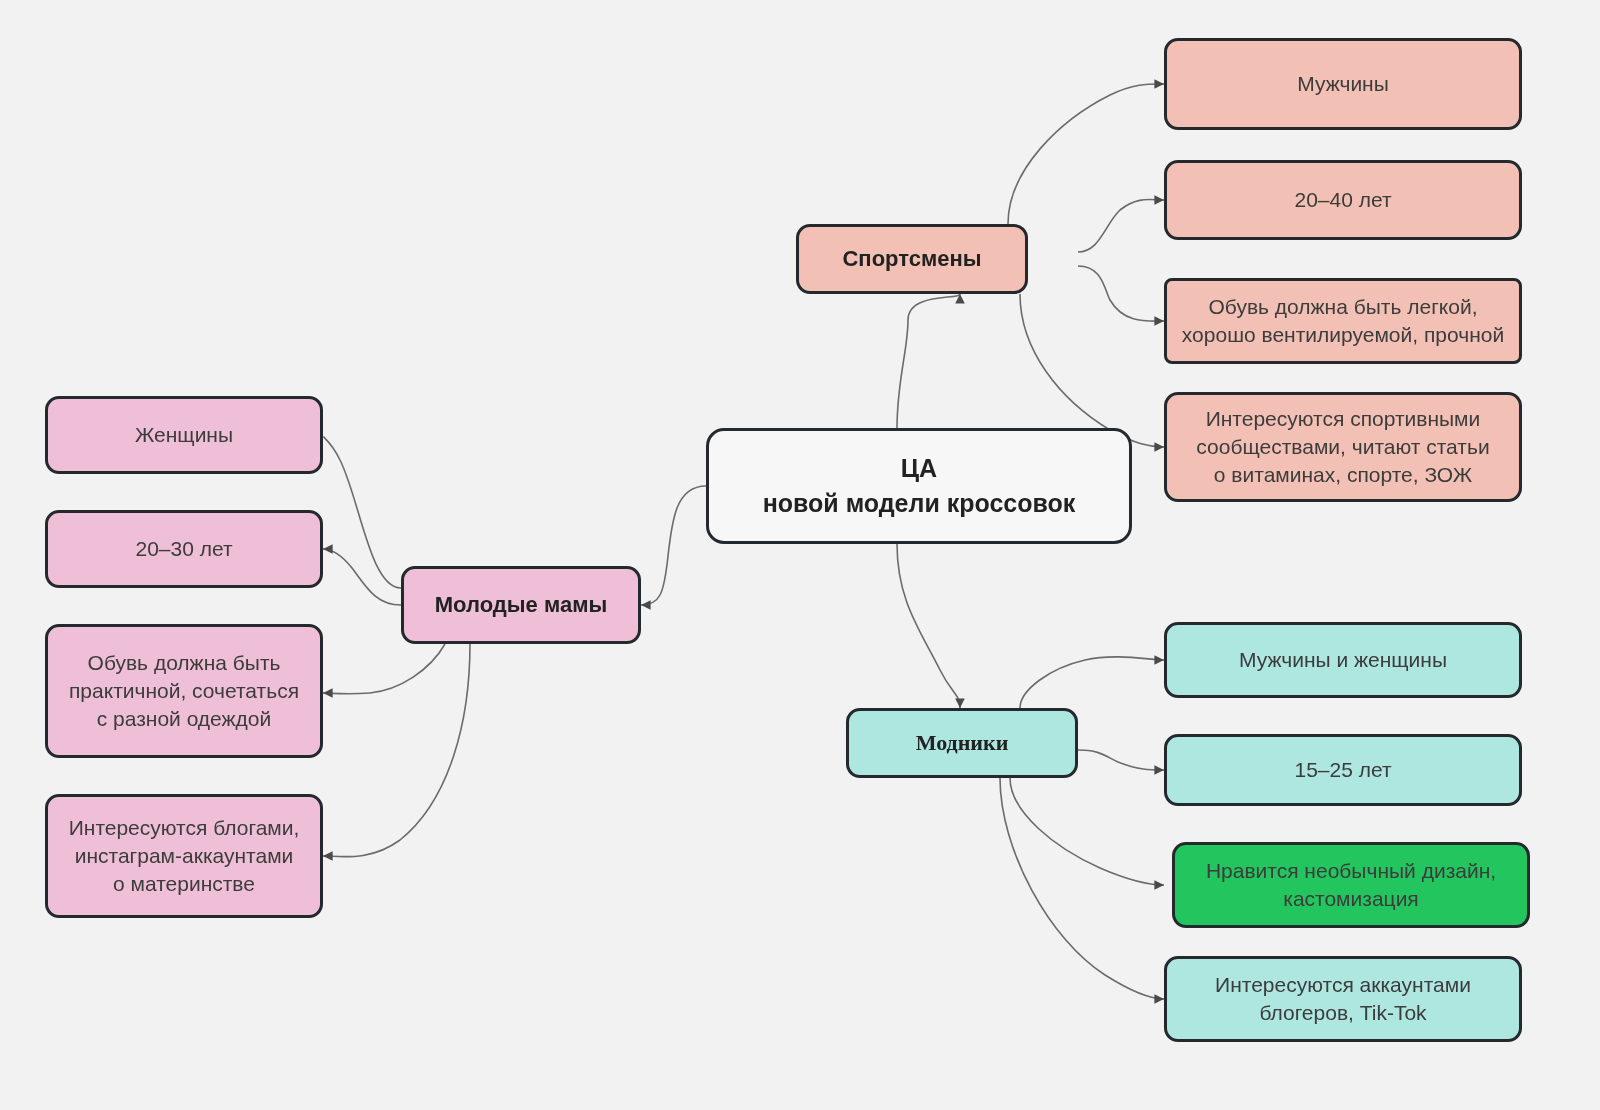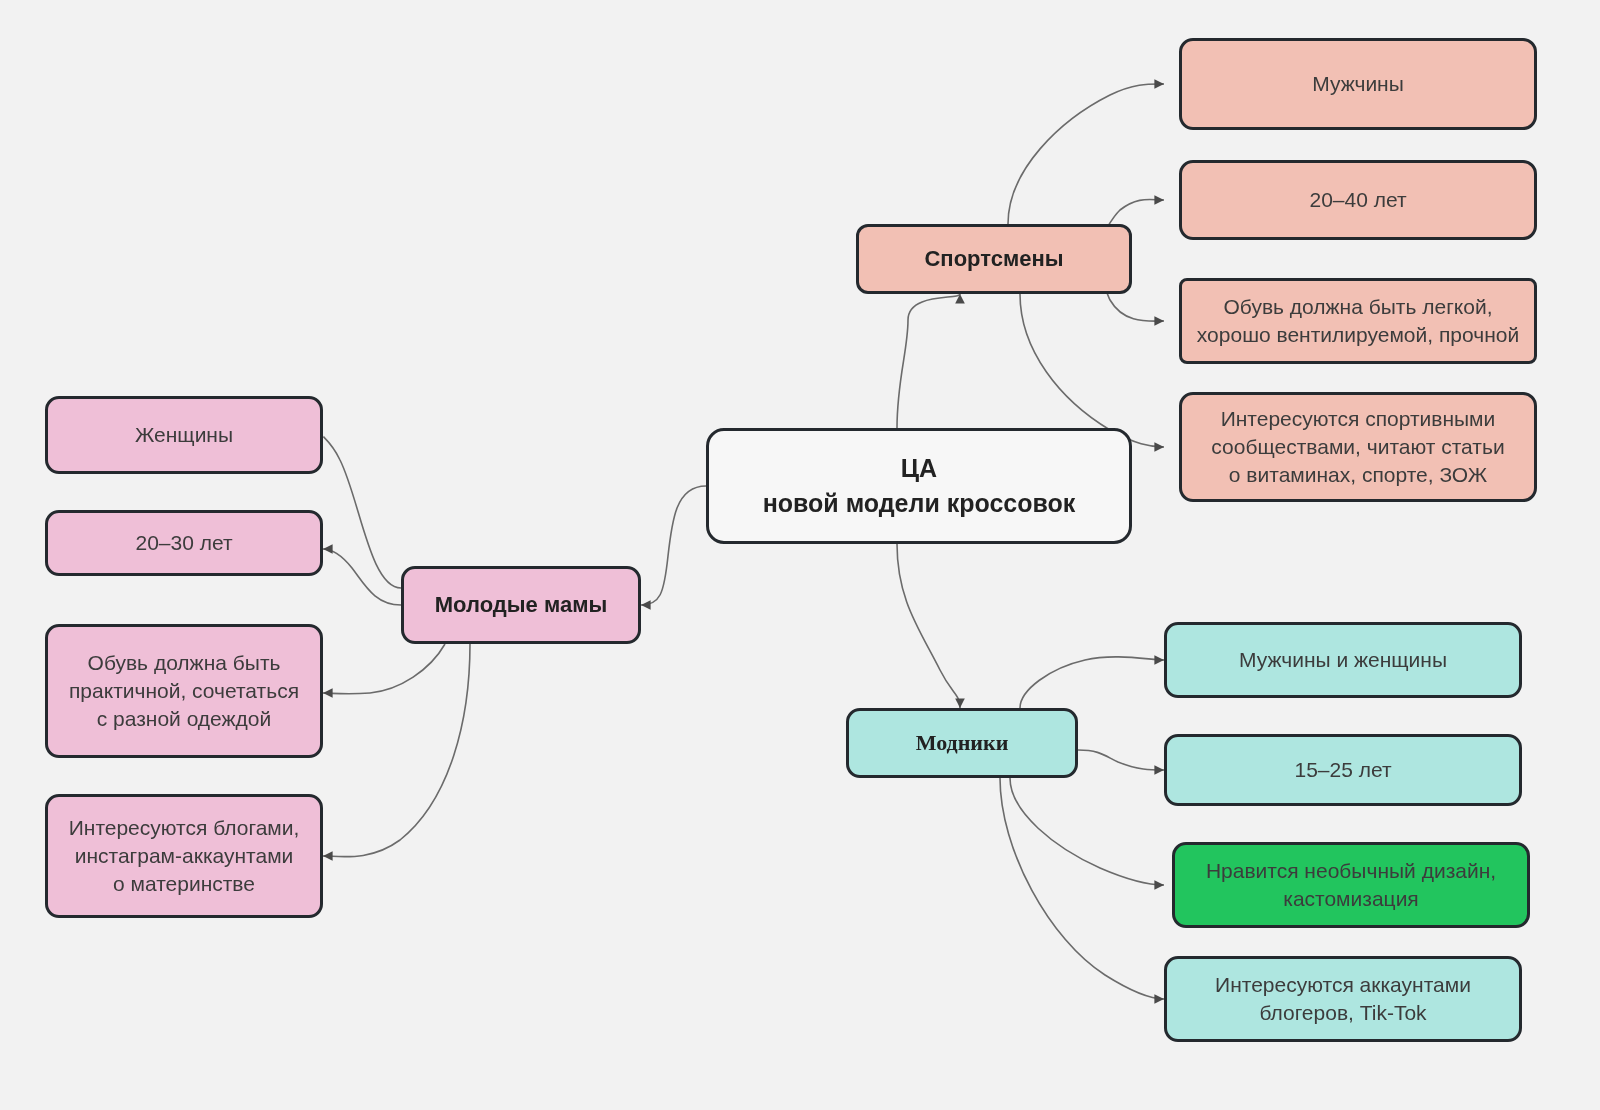"Мужчины" .fill-salmon { margin-left: 15px -> none }
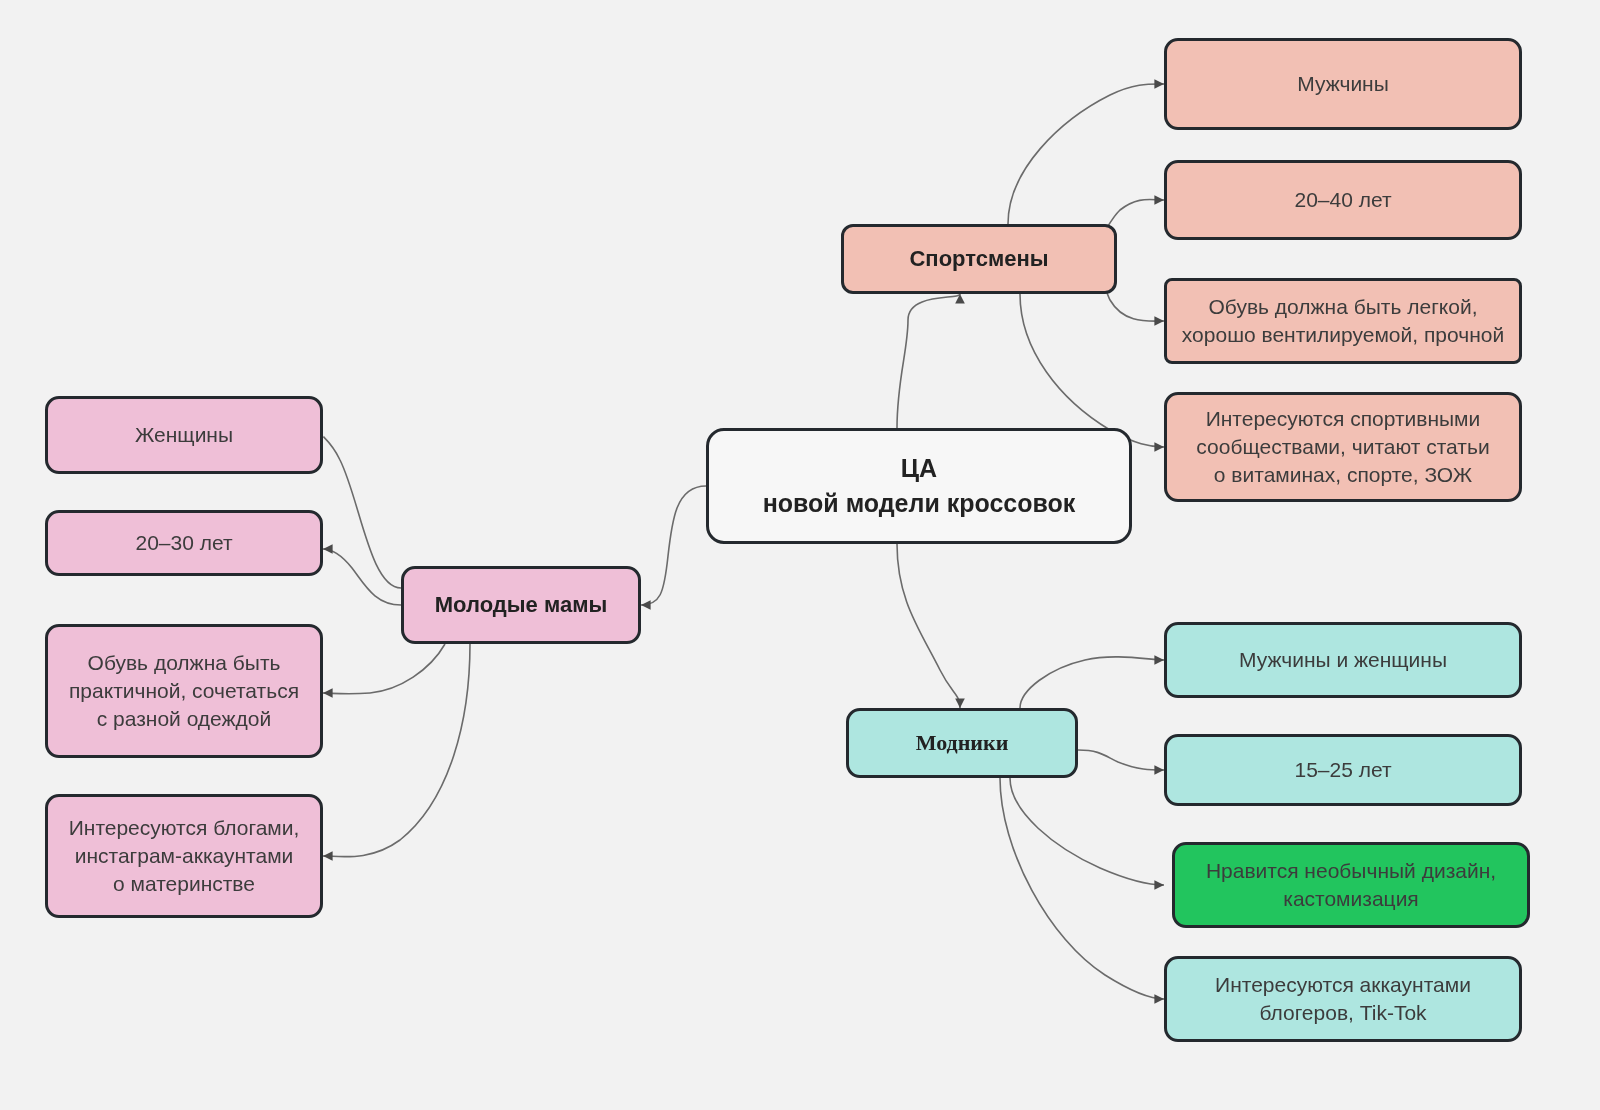"Спортсмены" div.node { border-radius: 12px -> none; left: 841px -> 796px; width: 276px -> 232px }
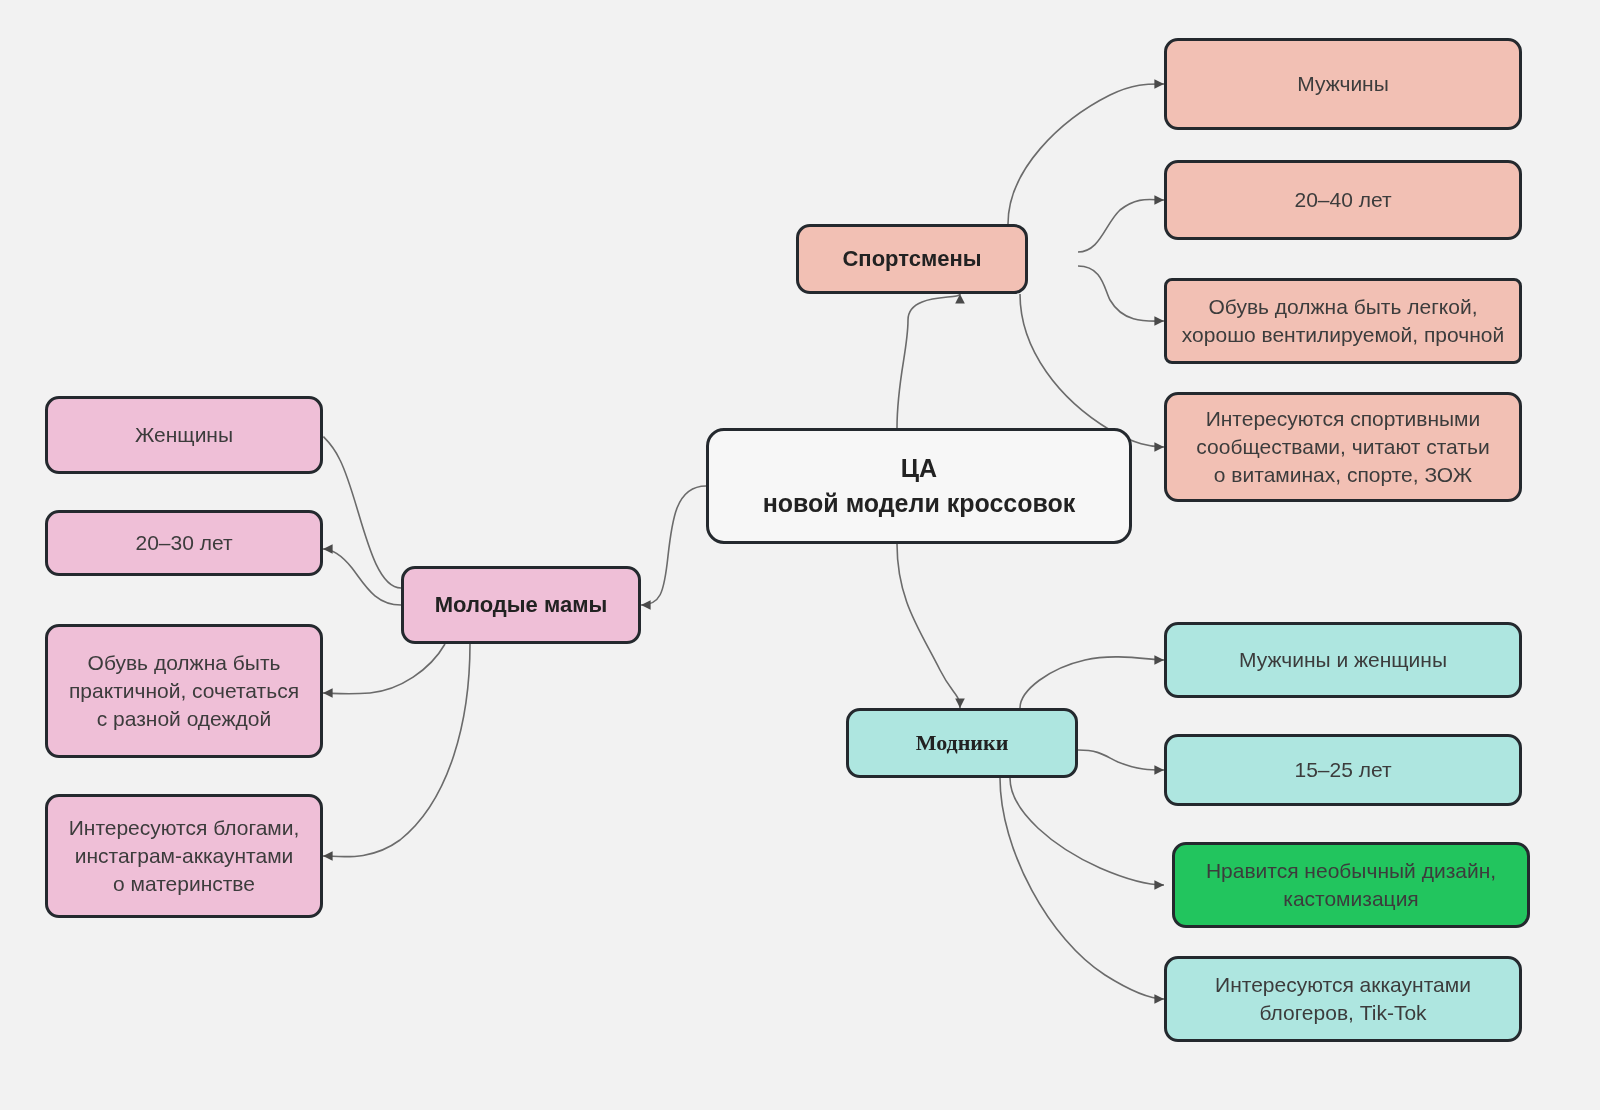"20–30 лет" div.node { height: 66px -> 78px }
